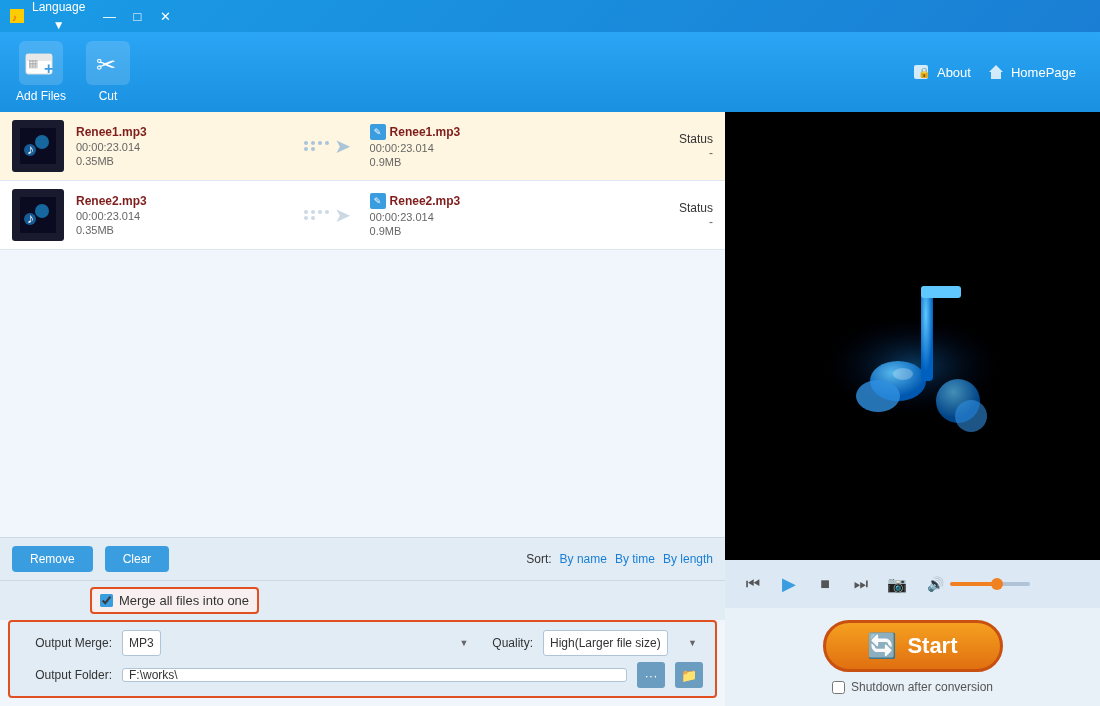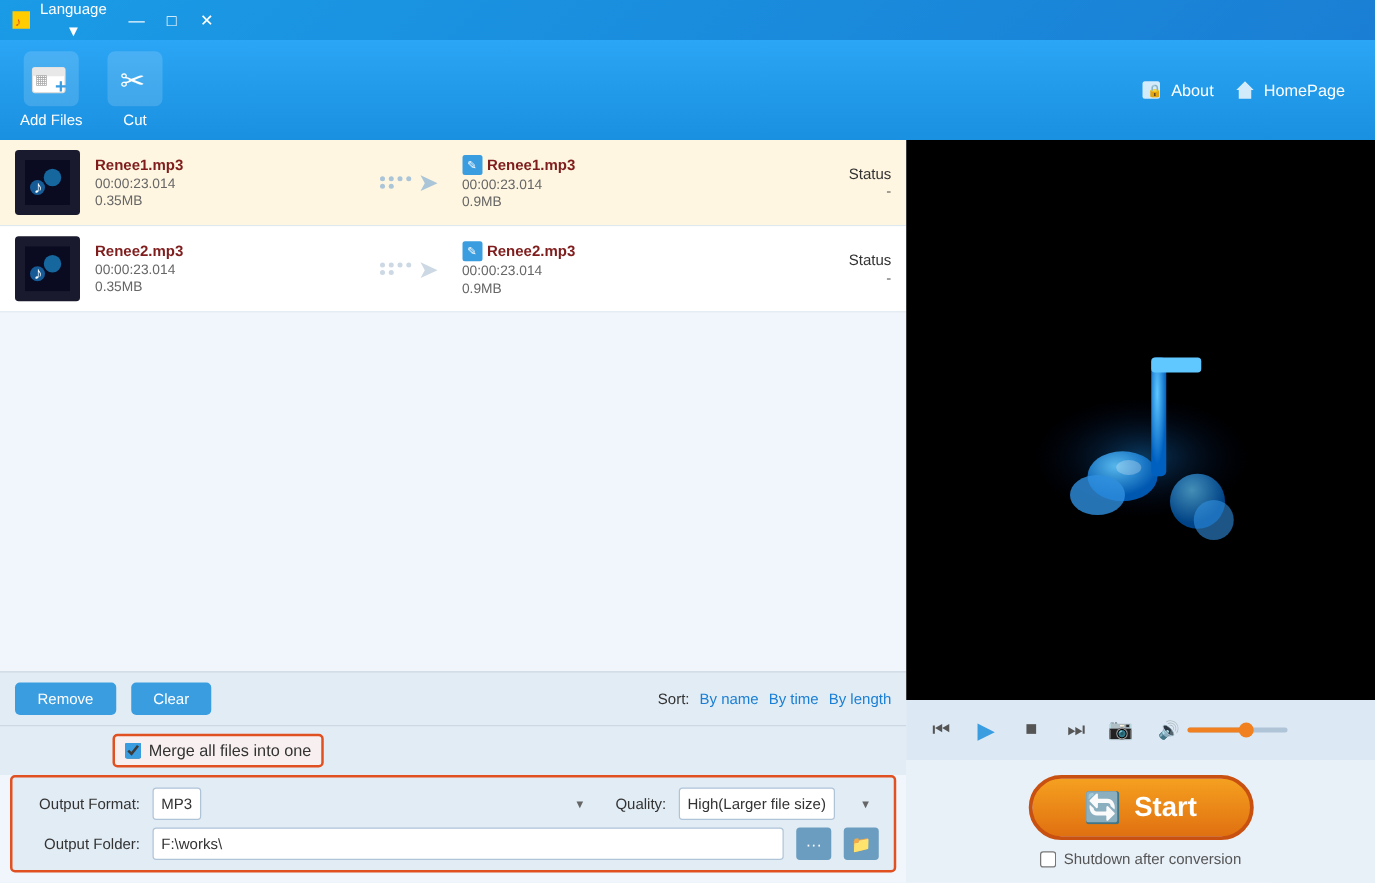"Output Format:" span.output-field-label { text: Format -> Merge }
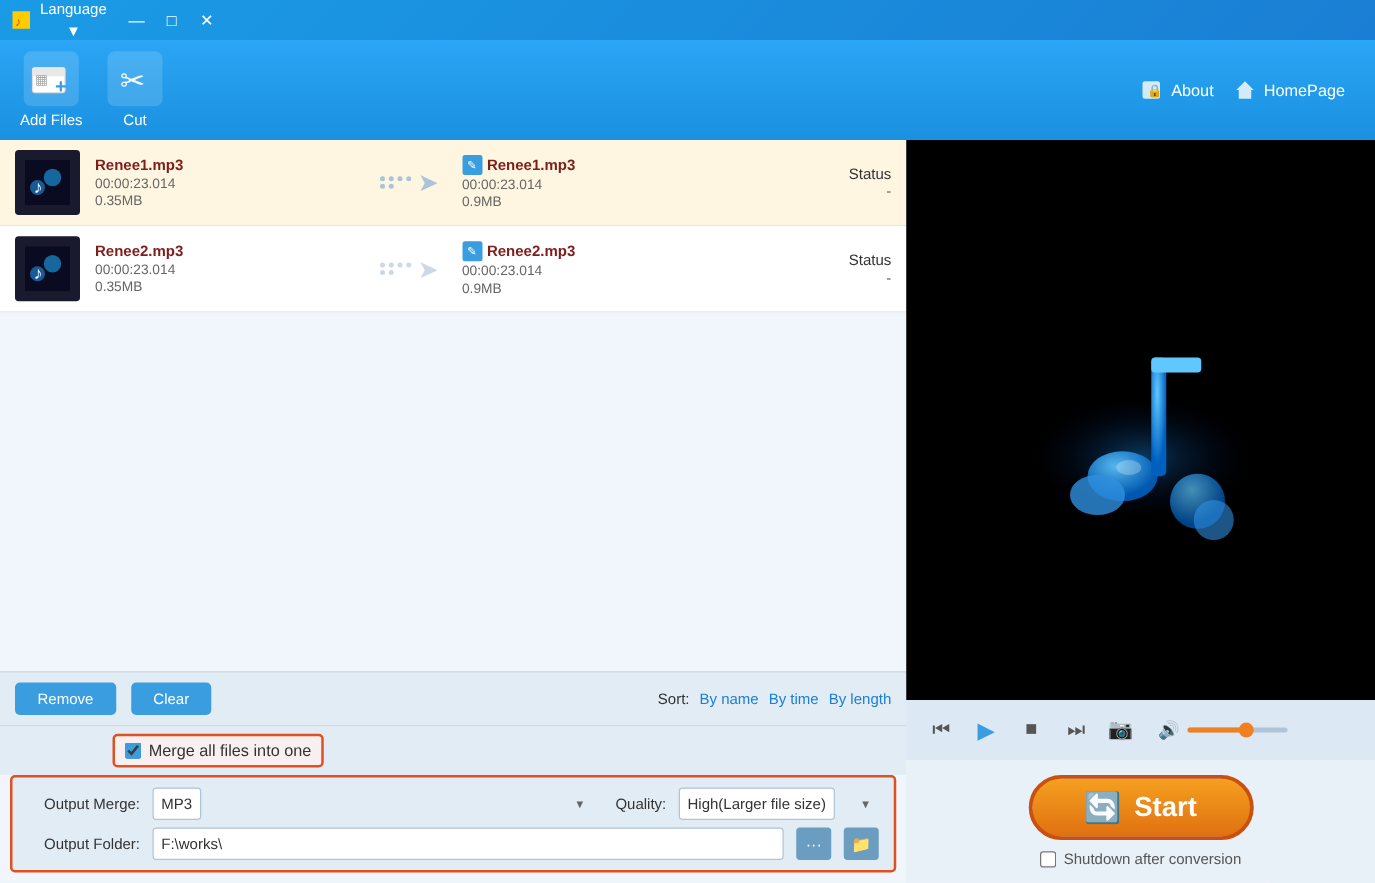"F:\works\" .folder-input { height: 26px -> 14px }
